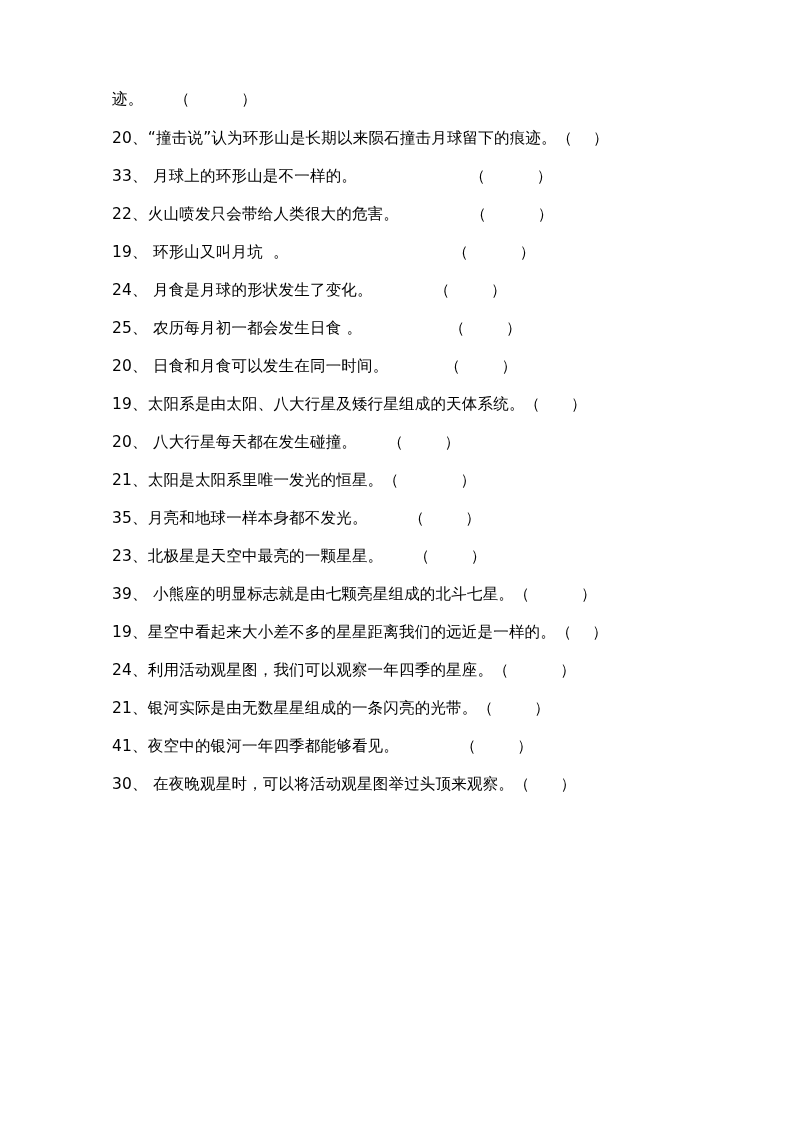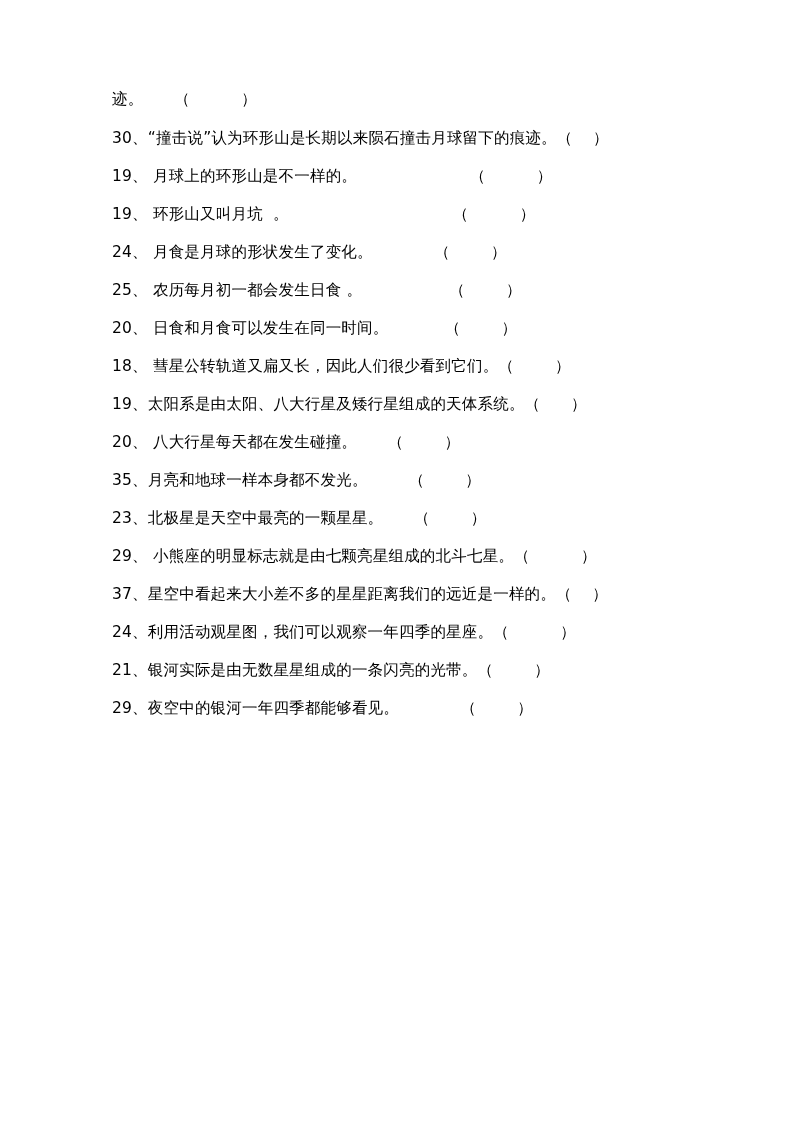"30、“撞击说”认为环形山是长期以来陨石撞击月球留下的痕迹。（ ）" div.q-line { text: 30 -> 20 }
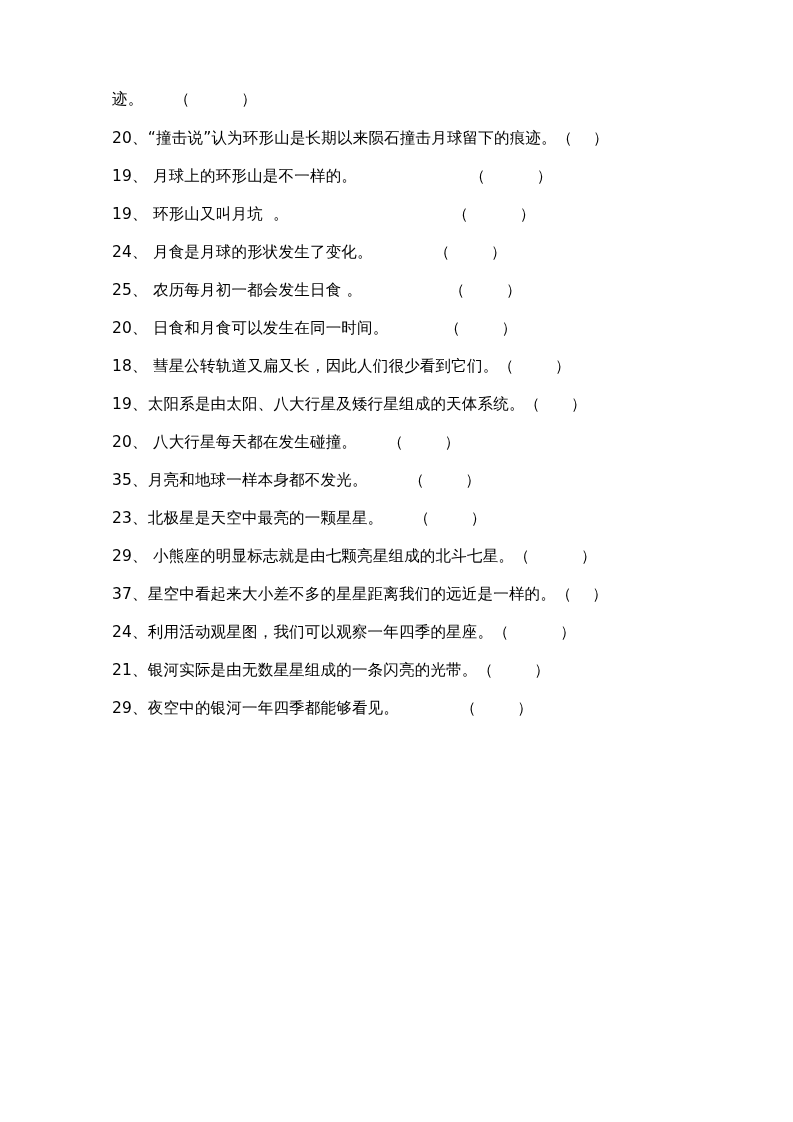"19、 月球上的环形山是不一样的。 （ ）" div.q-line { text: 19 -> 33 }
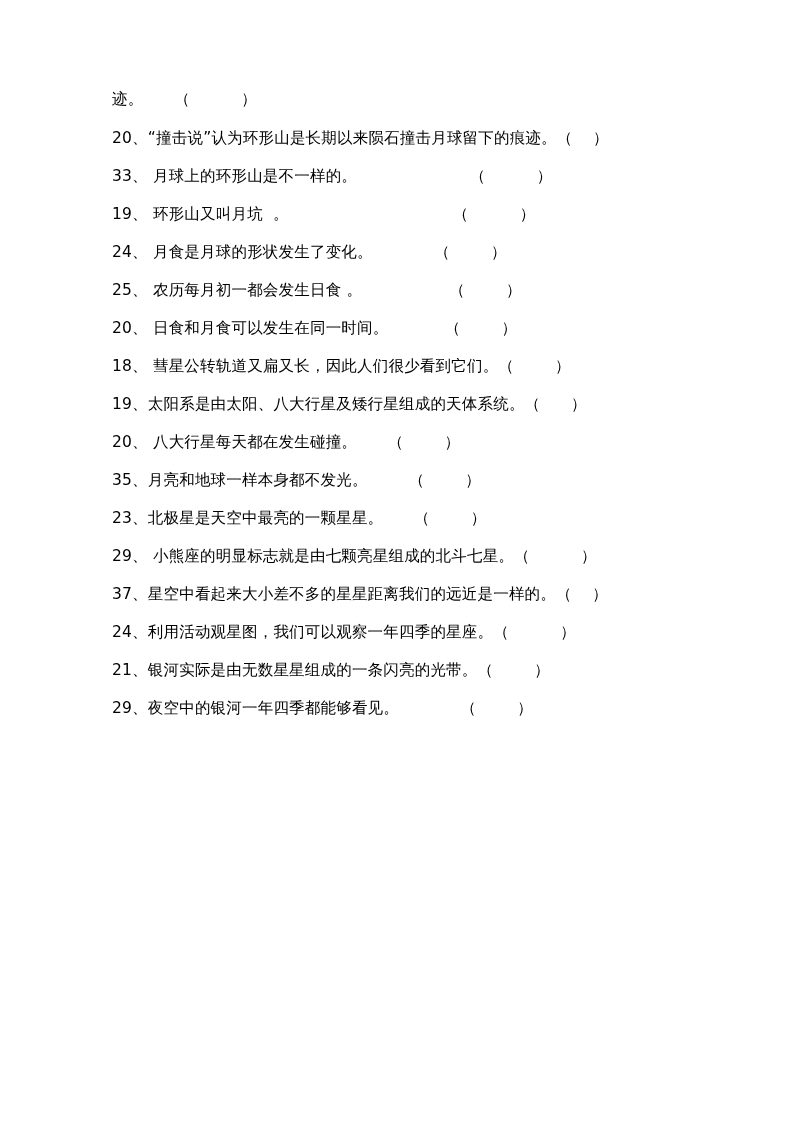"22、火山喷发只会带给人类很大的危害。 （ ）" div.q-line { html: none -> <div>22、火山喷发只会带给人类很大的危害。 （ ）</div> }
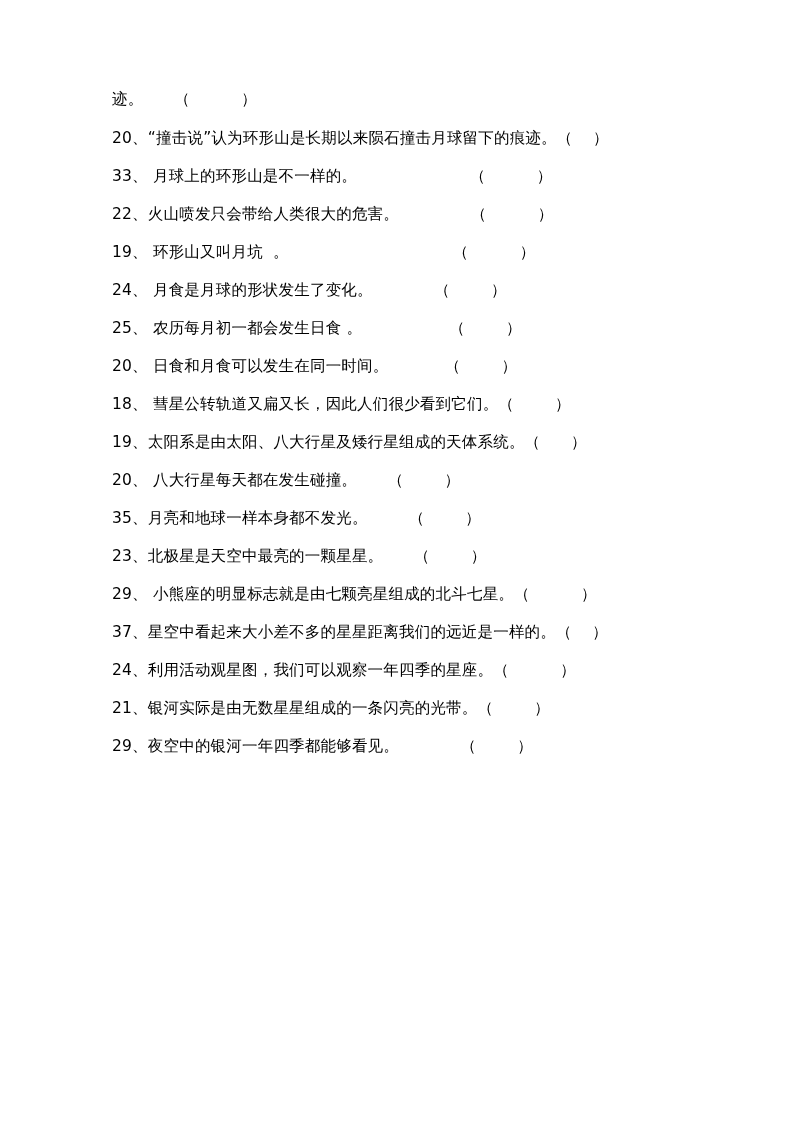"18、 彗星公转轨道又扁又长，因此人们很少看到它们。（ ）" div.q-line { html: <div>18、 彗星公转轨道又扁又长，因此人们很少看到它们。（ ）</div> -> none }
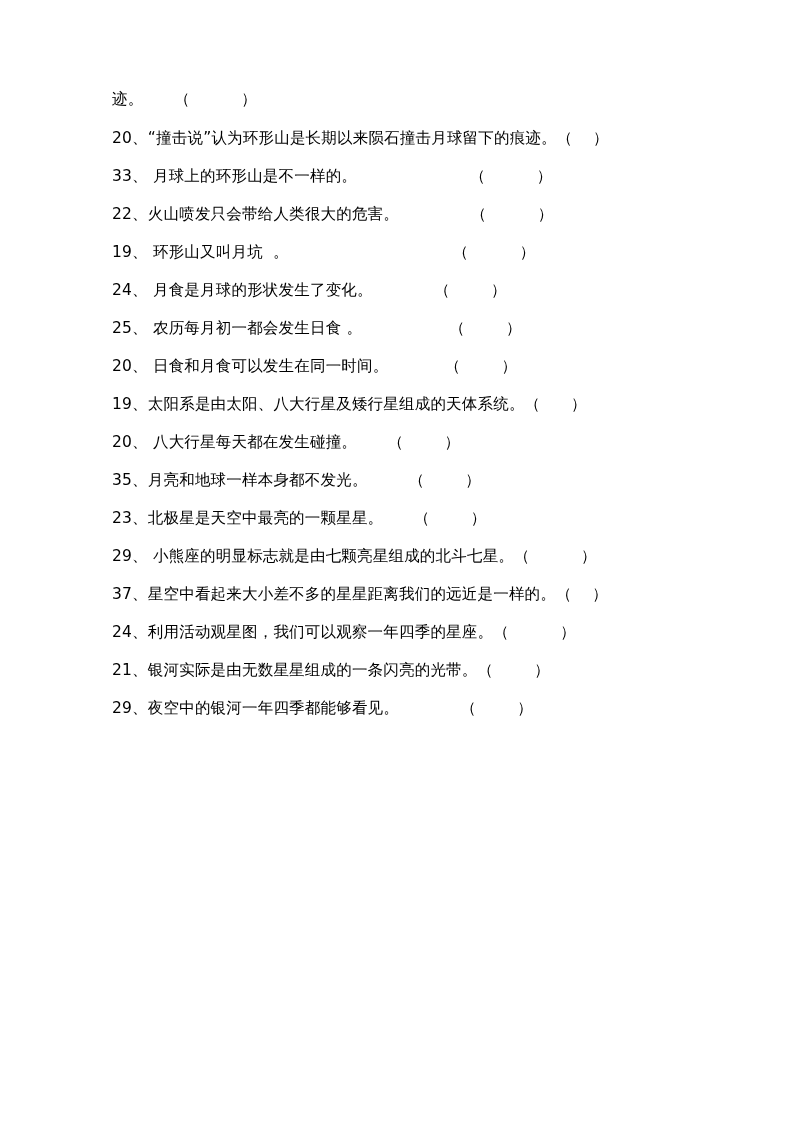"21、太阳是太阳系里唯一发光的恒星。（ ）" div.q-line { html: none -> <div>21、太阳是太阳系里唯一发光的恒星。（ ）</div> }
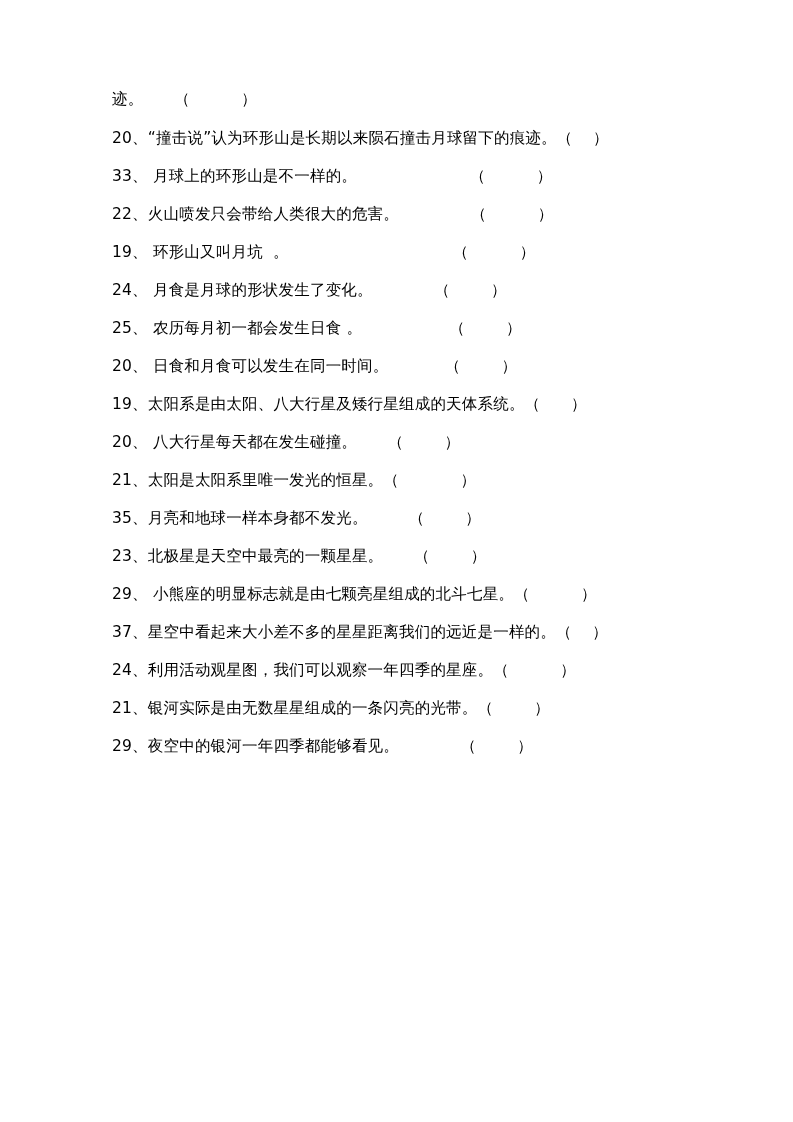"29、 小熊座的明显标志就是由七颗亮星组成的北斗七星。（ ）" div.q-line { text: 29 -> 39 }
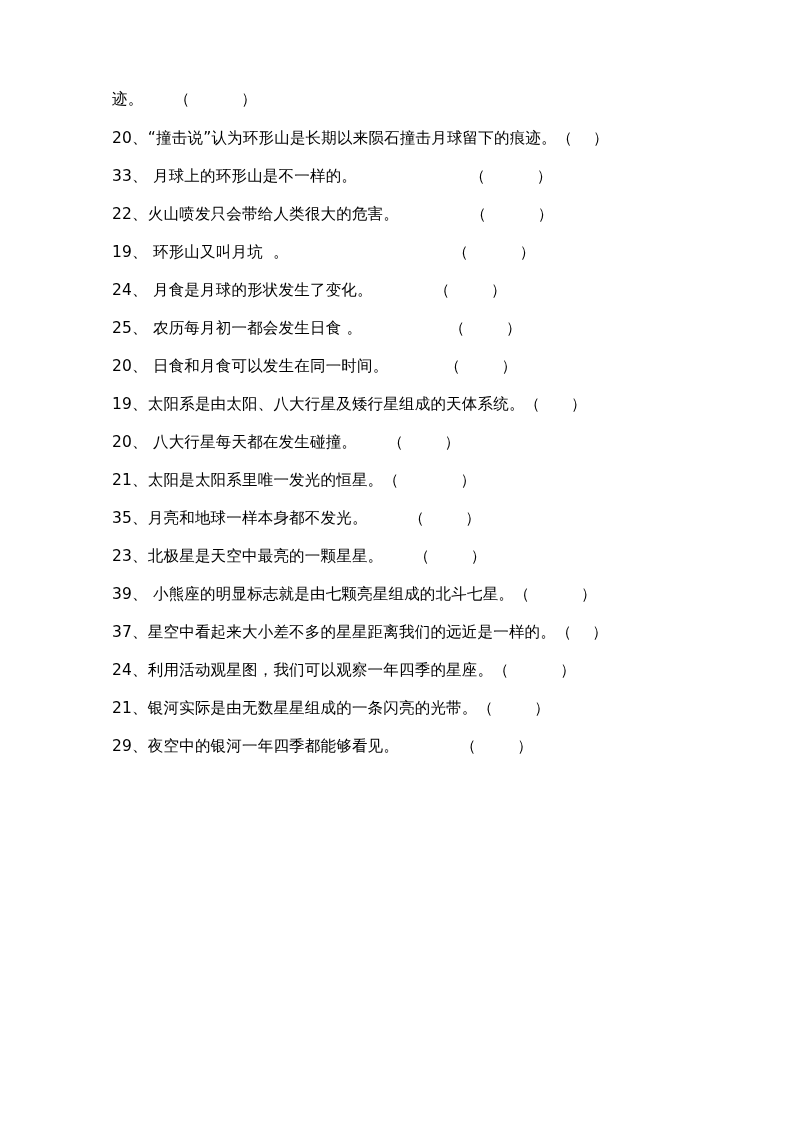"37、星空中看起来大小差不多的星星距离我们的远近是一样的。（ ）" div.q-line { text: 37 -> 19 }
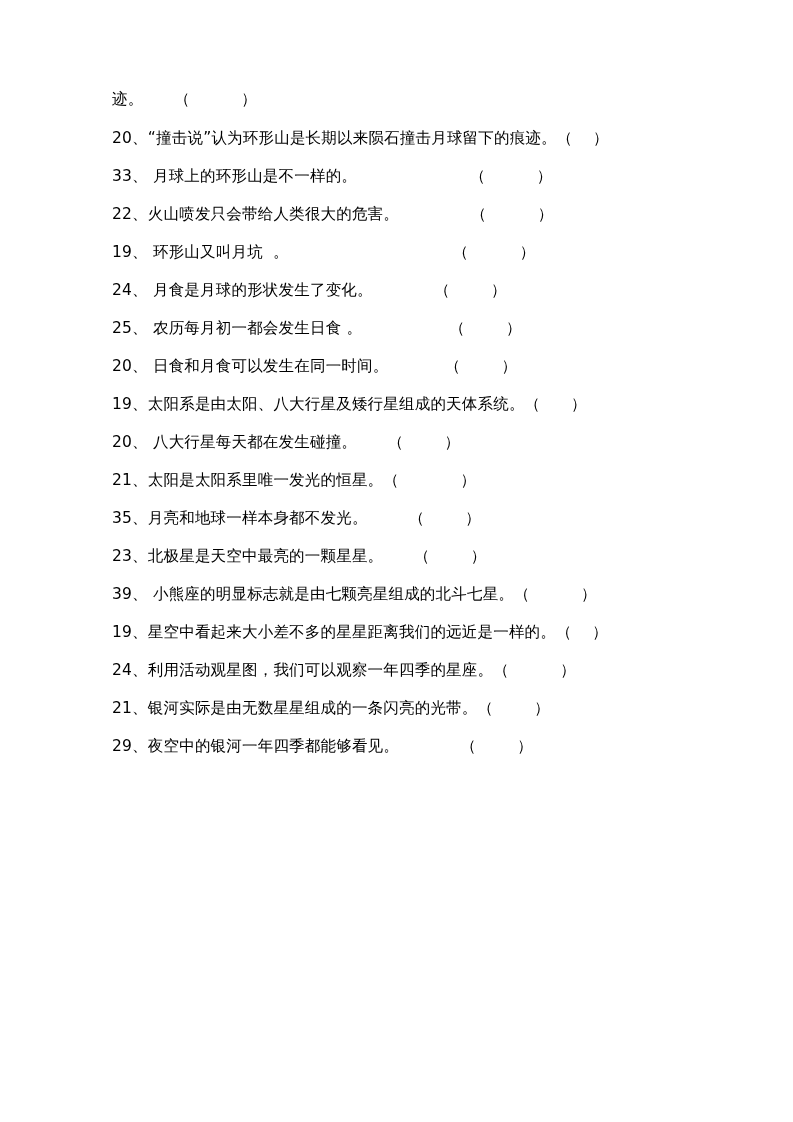"29、夜空中的银河一年四季都能够看见。 （ ）" div.q-line { text: 29 -> 41 }
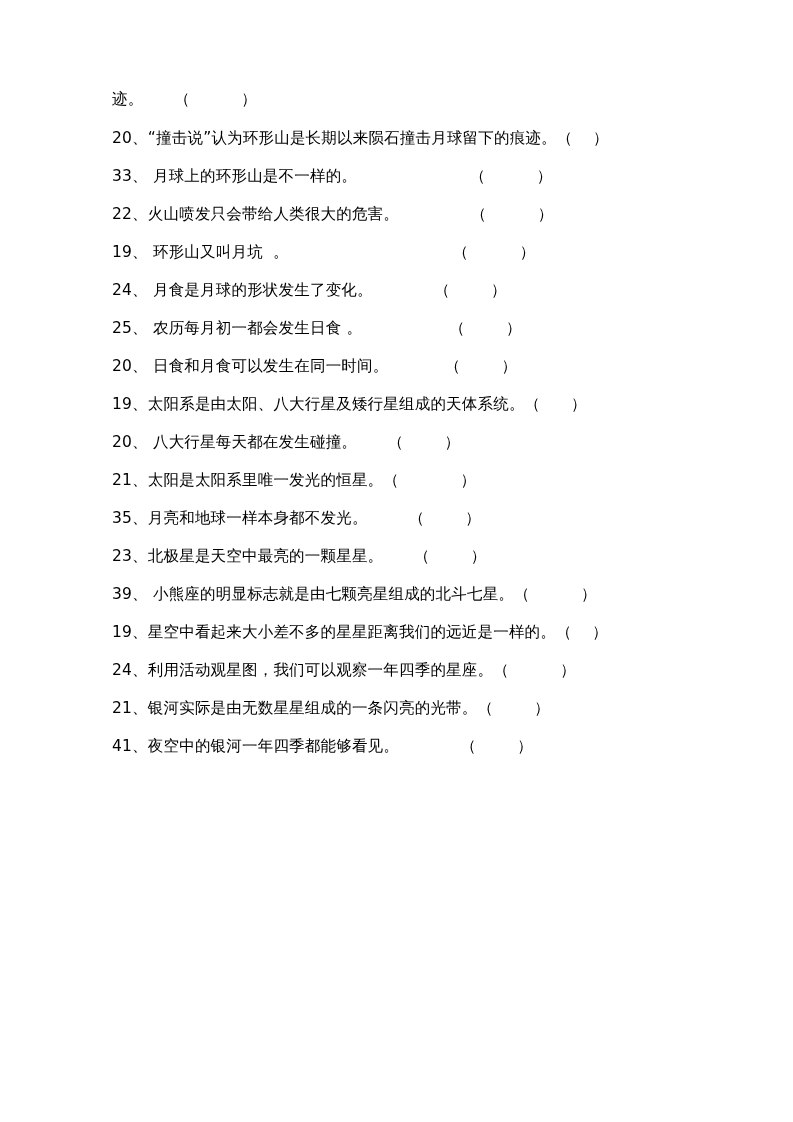"30、 在夜晚观星时，可以将活动观星图举过头顶来观察。（ ）" div.q-line { html: none -> <div>30、 在夜晚观星时，可以将活动观星图举过头顶来观察。（ ）</div> }
